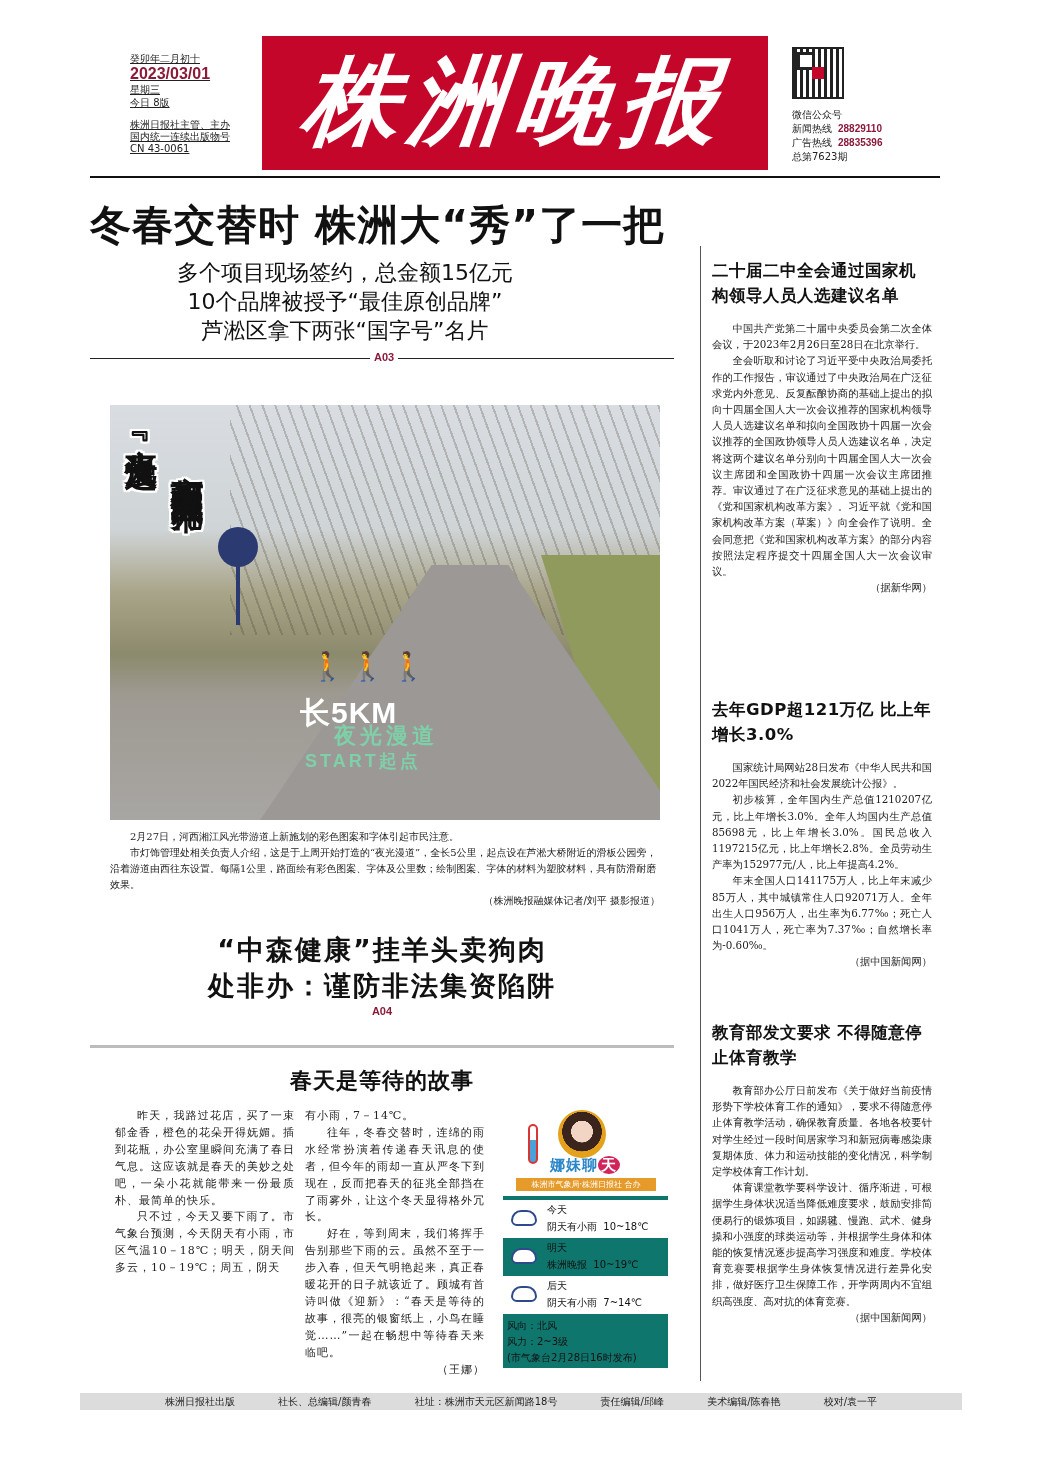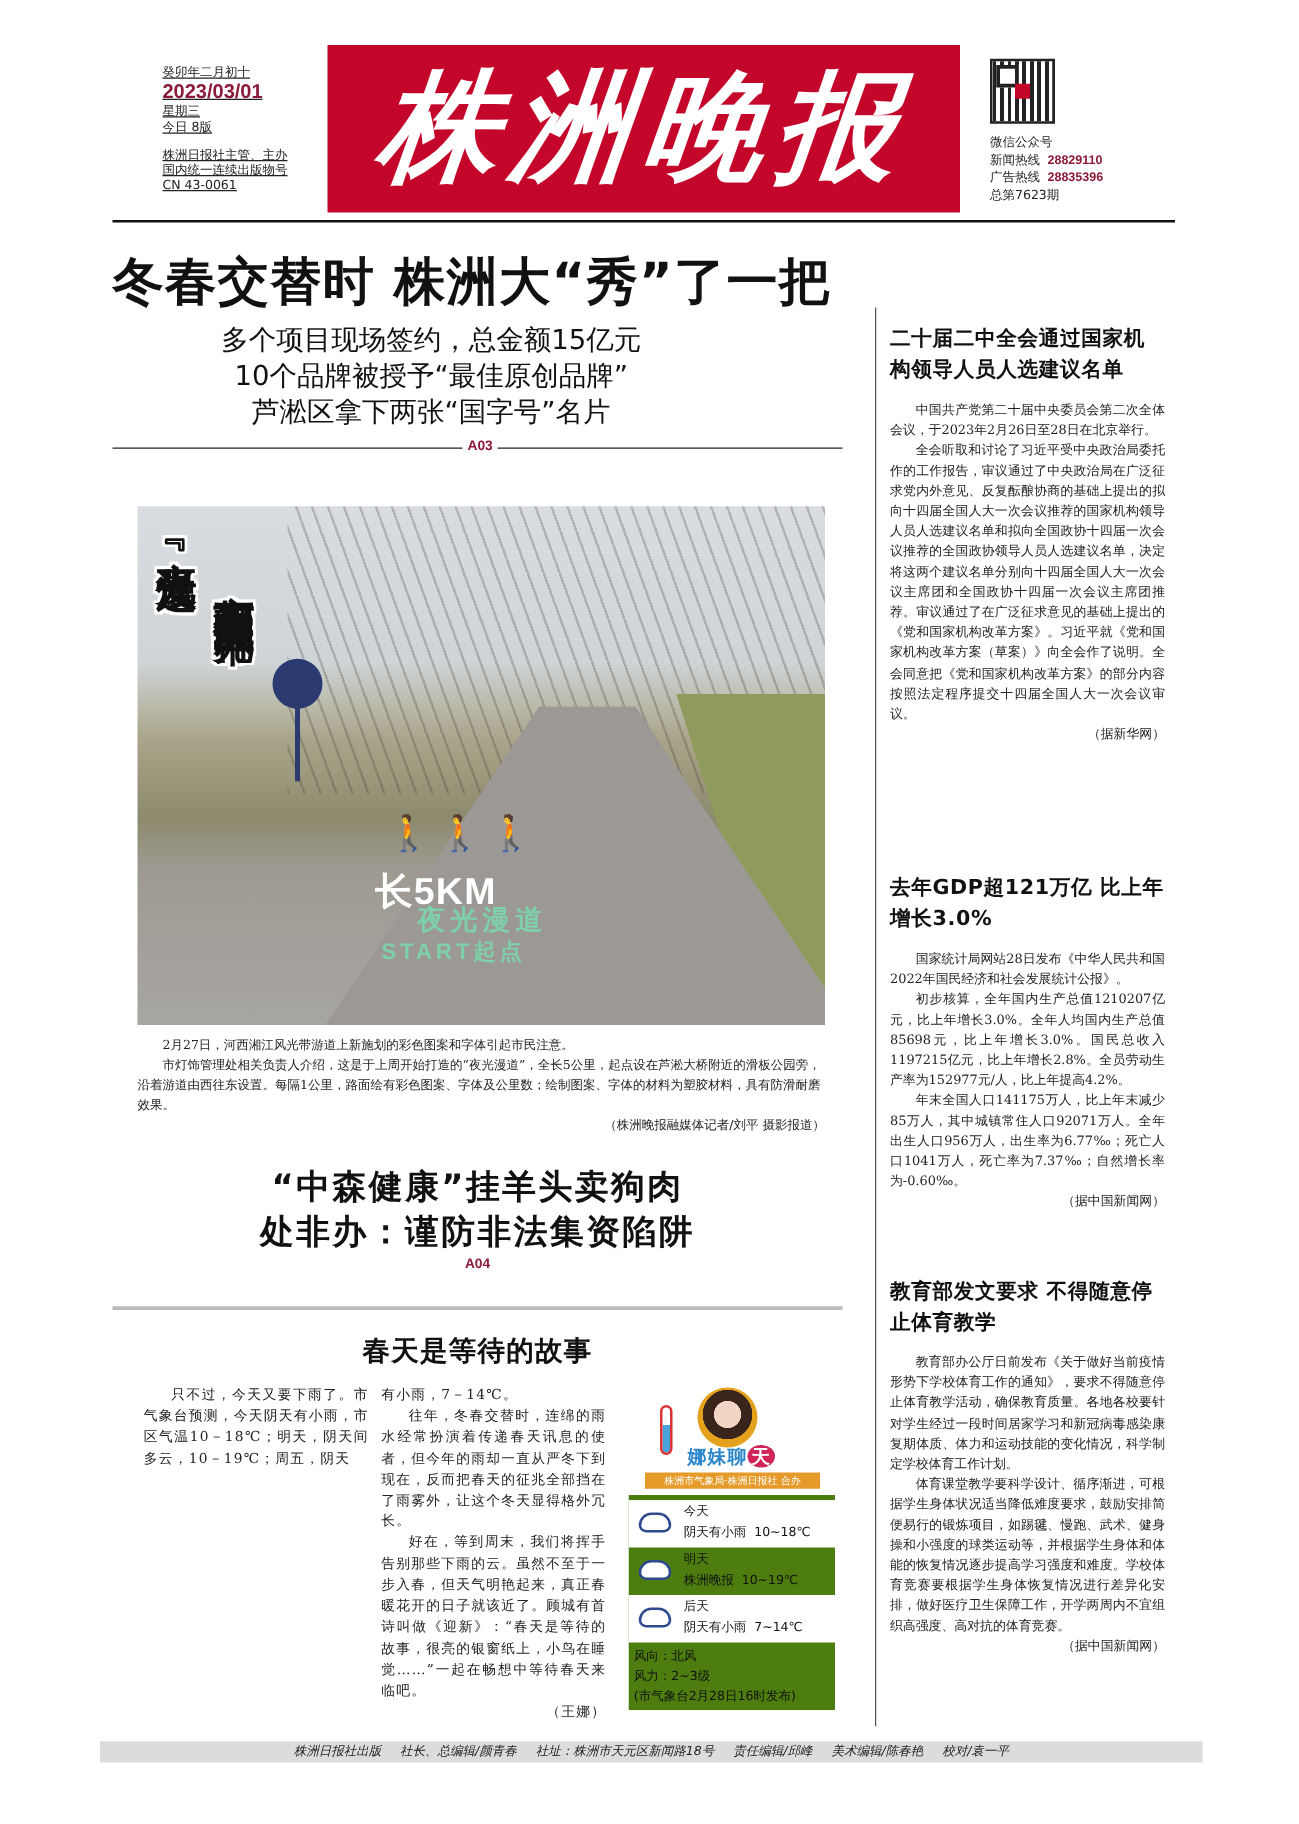"昨天，我路过花店，买了一束郁金香，橙色的花朵开得妩媚。插到花瓶，办公室里瞬间充满" p { html: none -> <p>昨天，我路过花店，买了一束郁金香，橙色的花朵开得妩媚。插到花瓶，办公室里瞬间充满了春日气息。这应该就是春天的美妙之处吧，一朵小花就能带来一份最质朴、最简单的快乐。</p> }
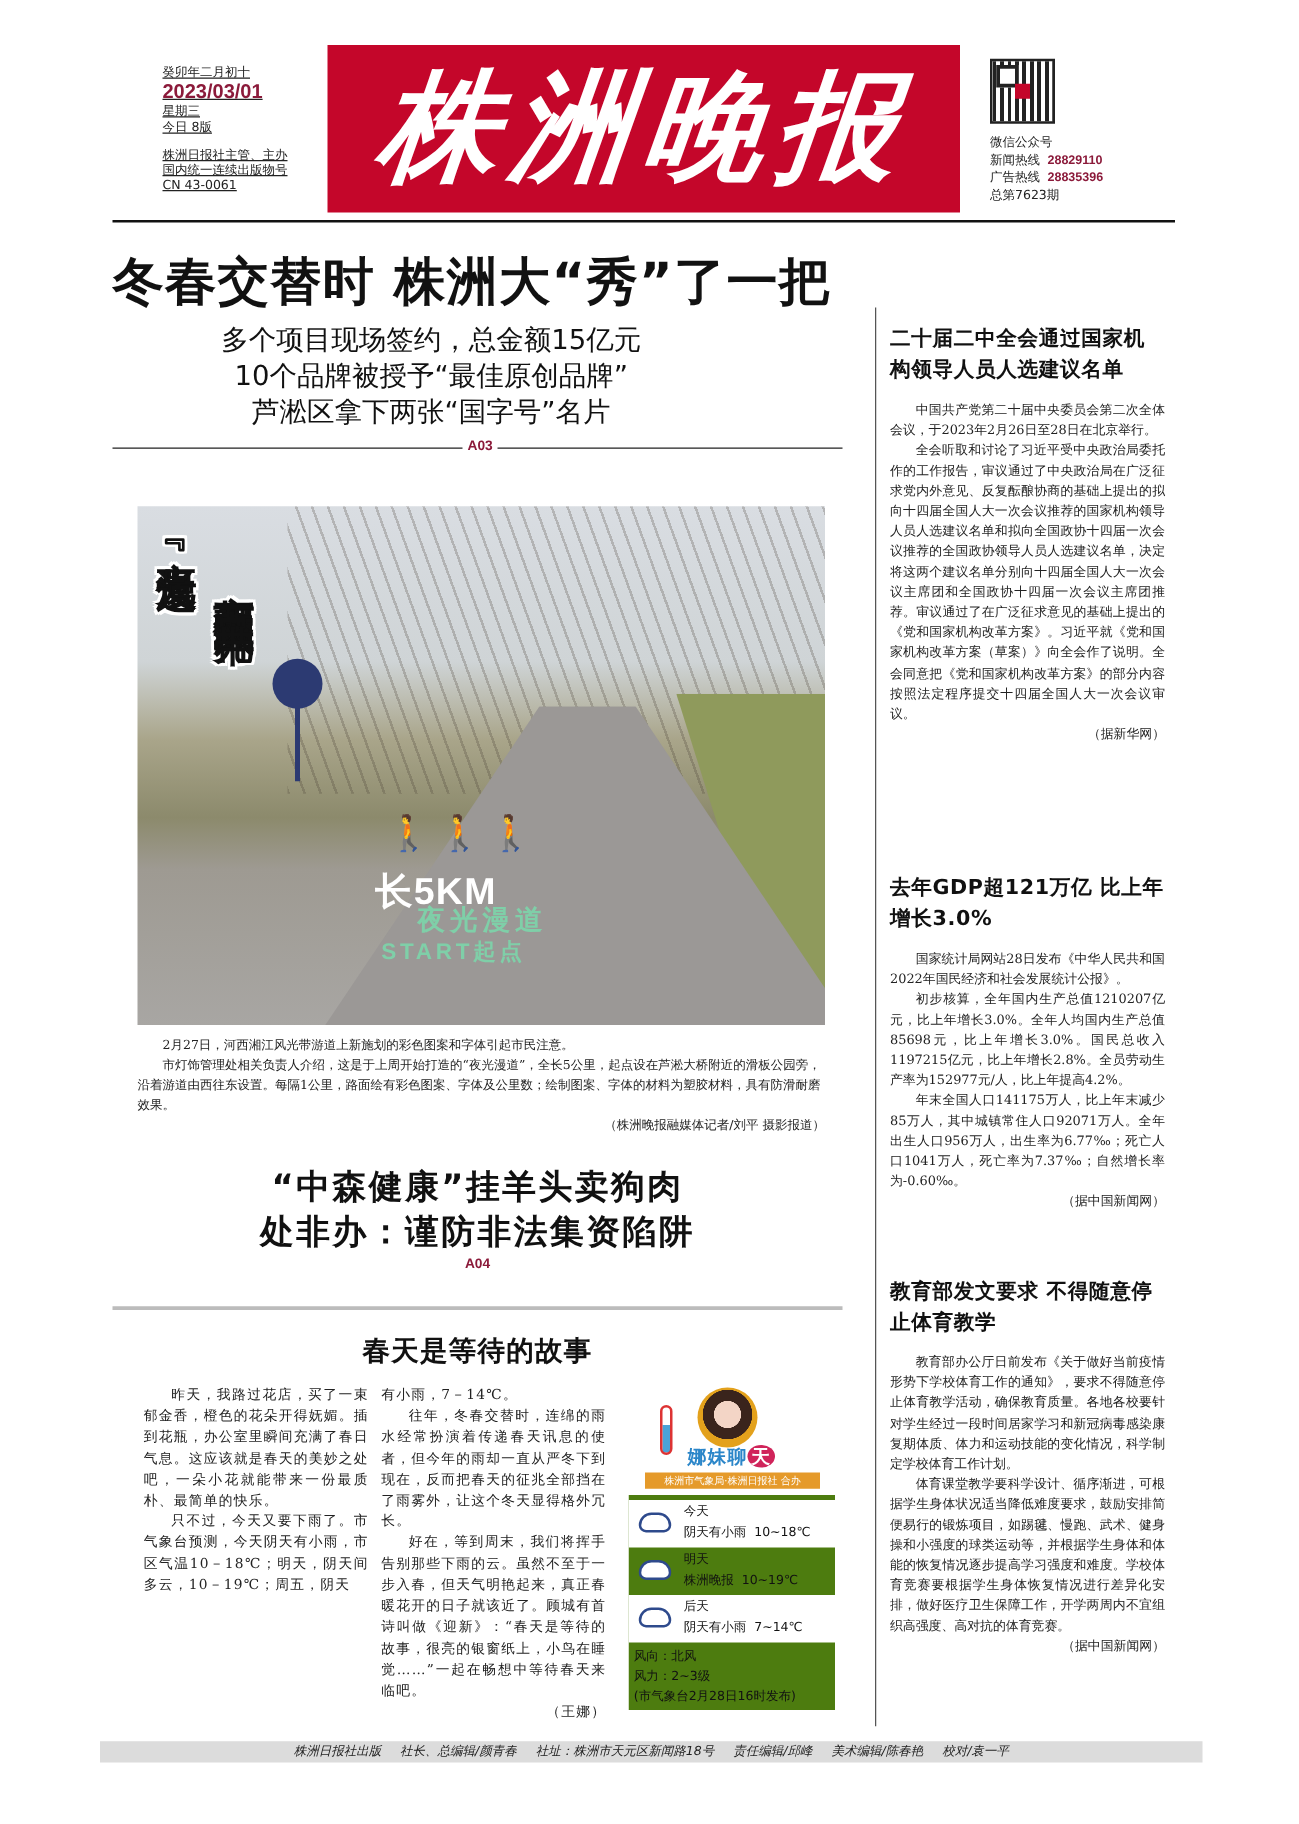"今天" .wx-box { background: #4d7c0f -> #0f766e }
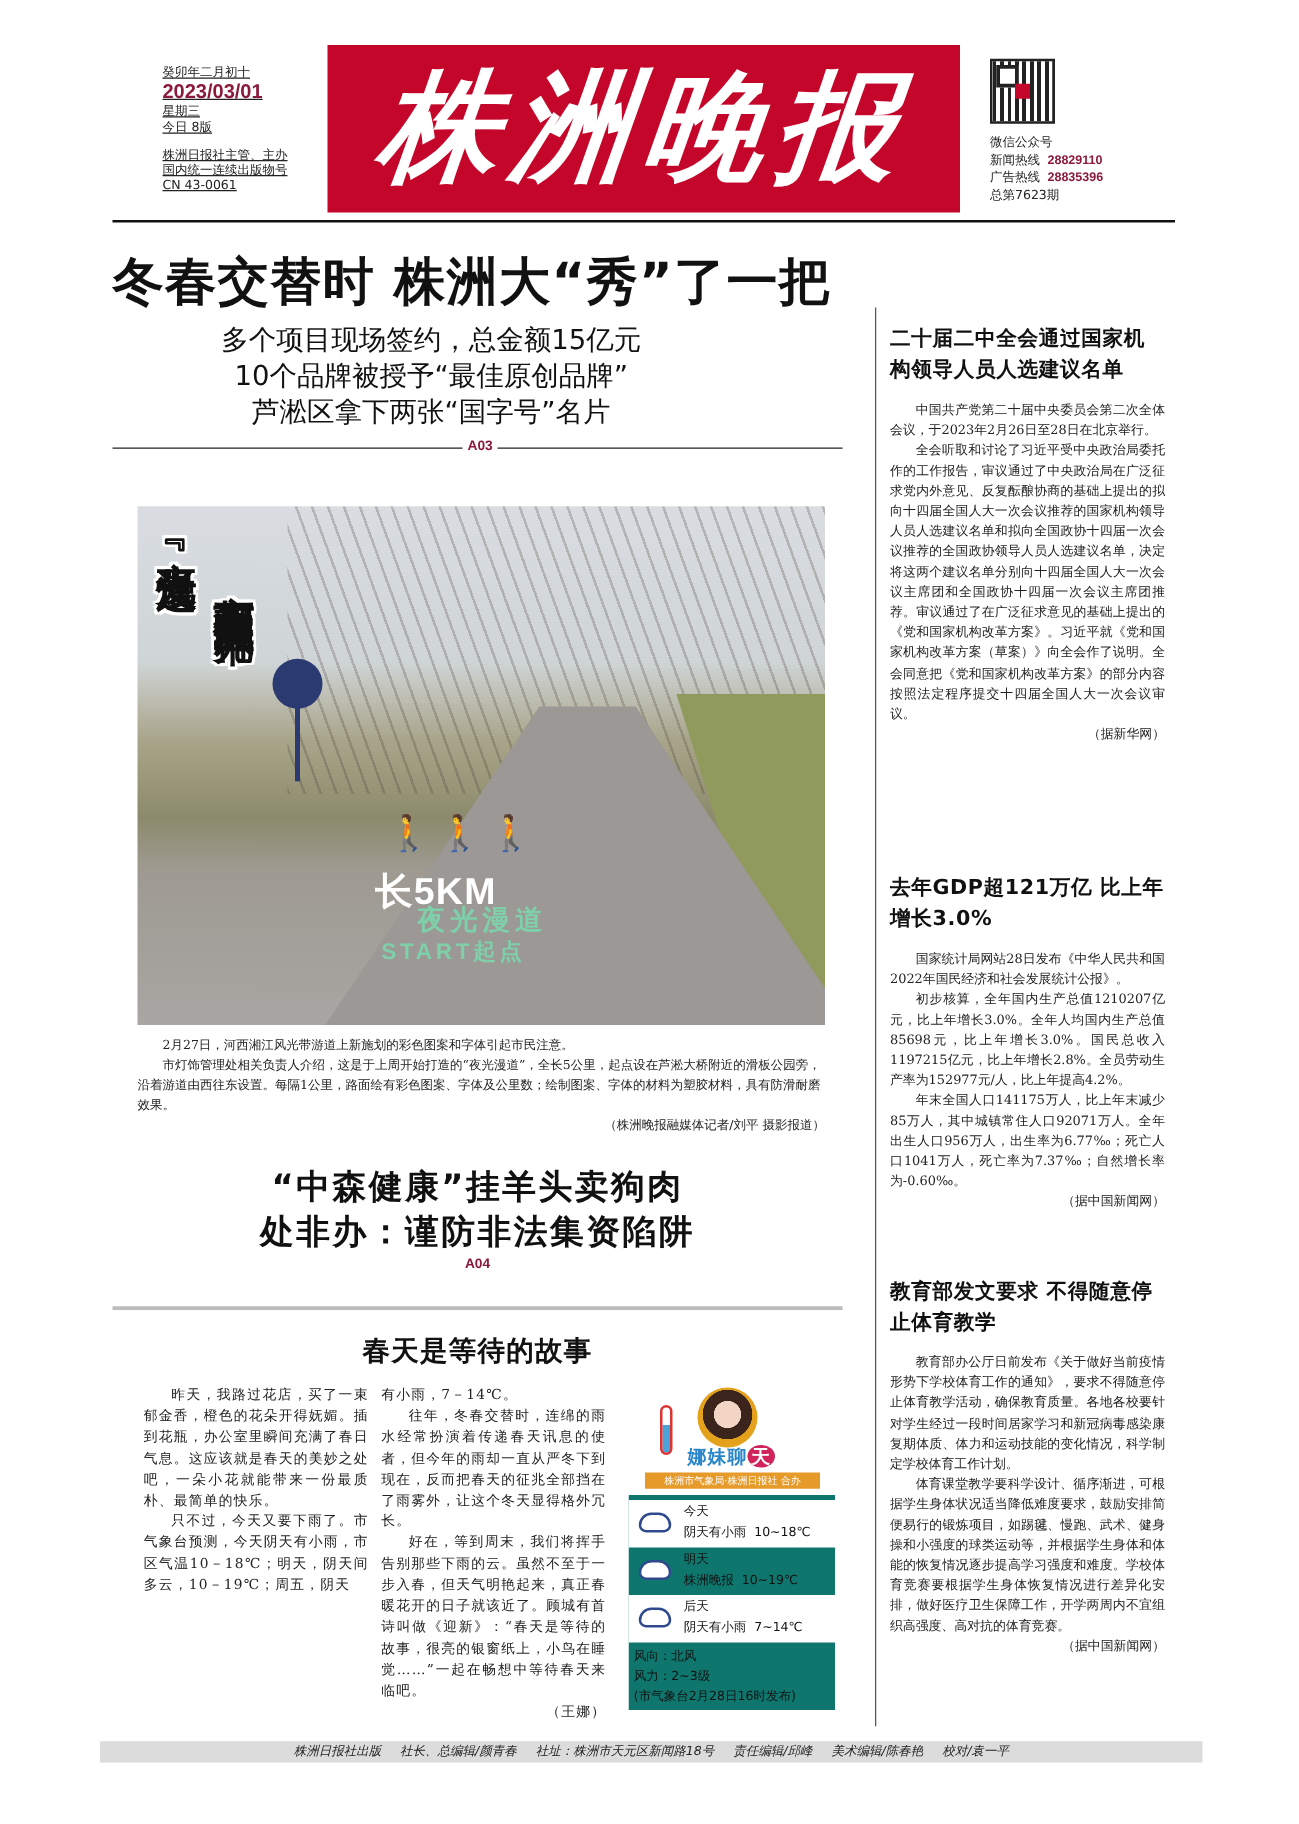"株洲日报社出版" .footer span { font-style: italic -> none; margin: 0 6px -> 0 20px }
